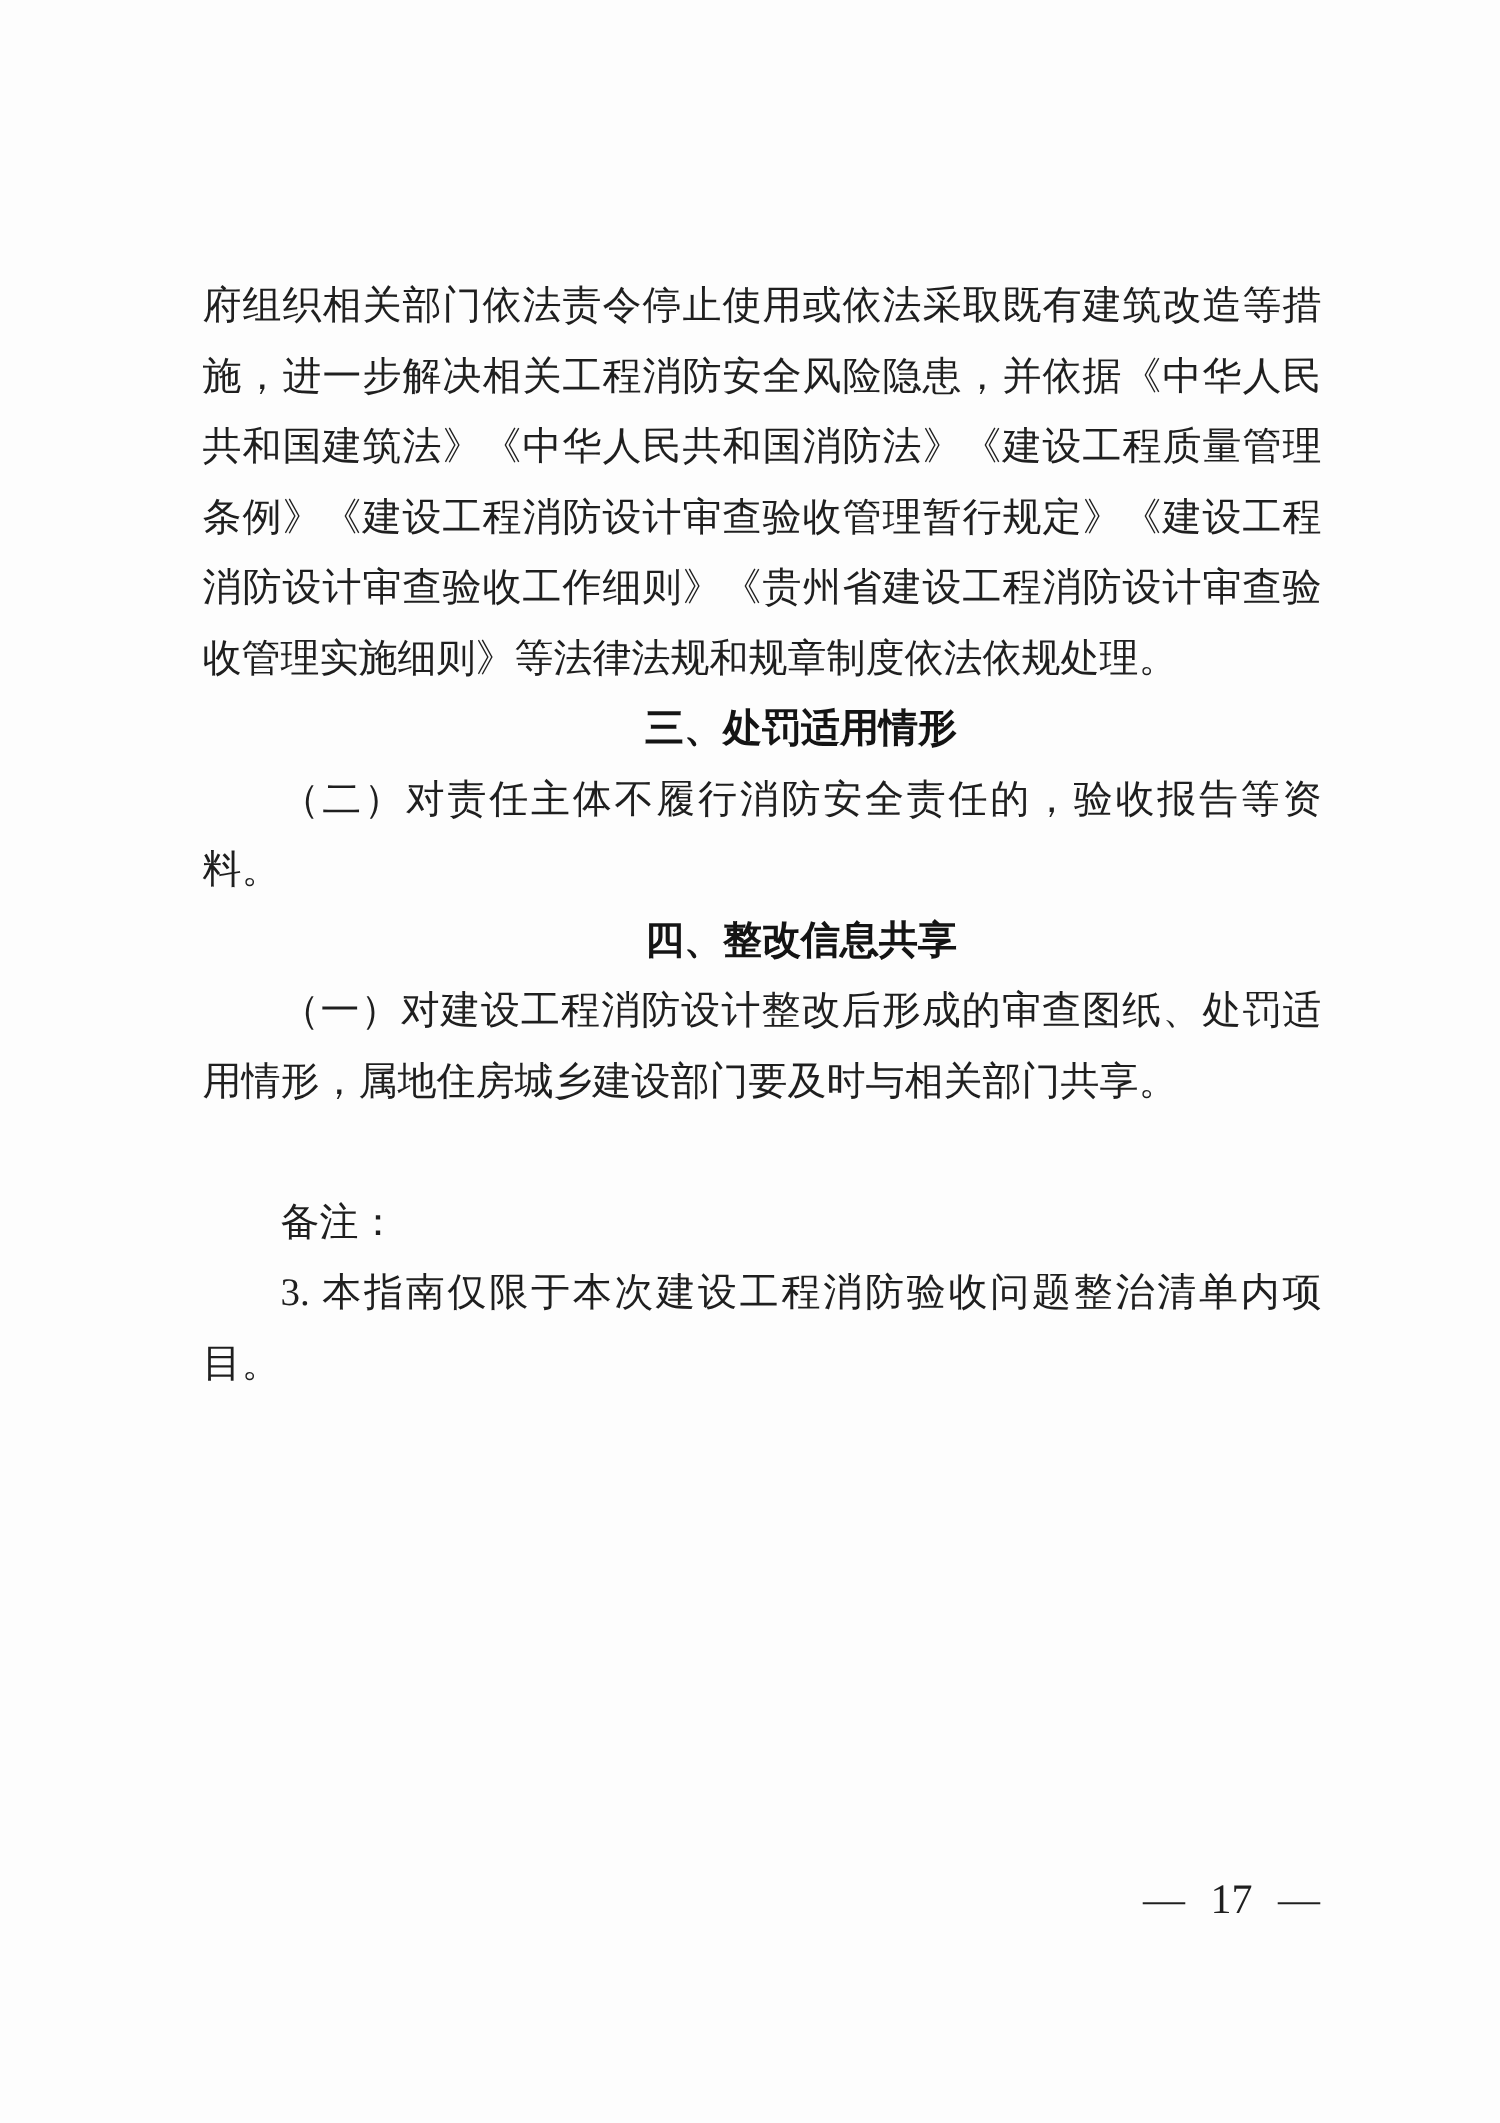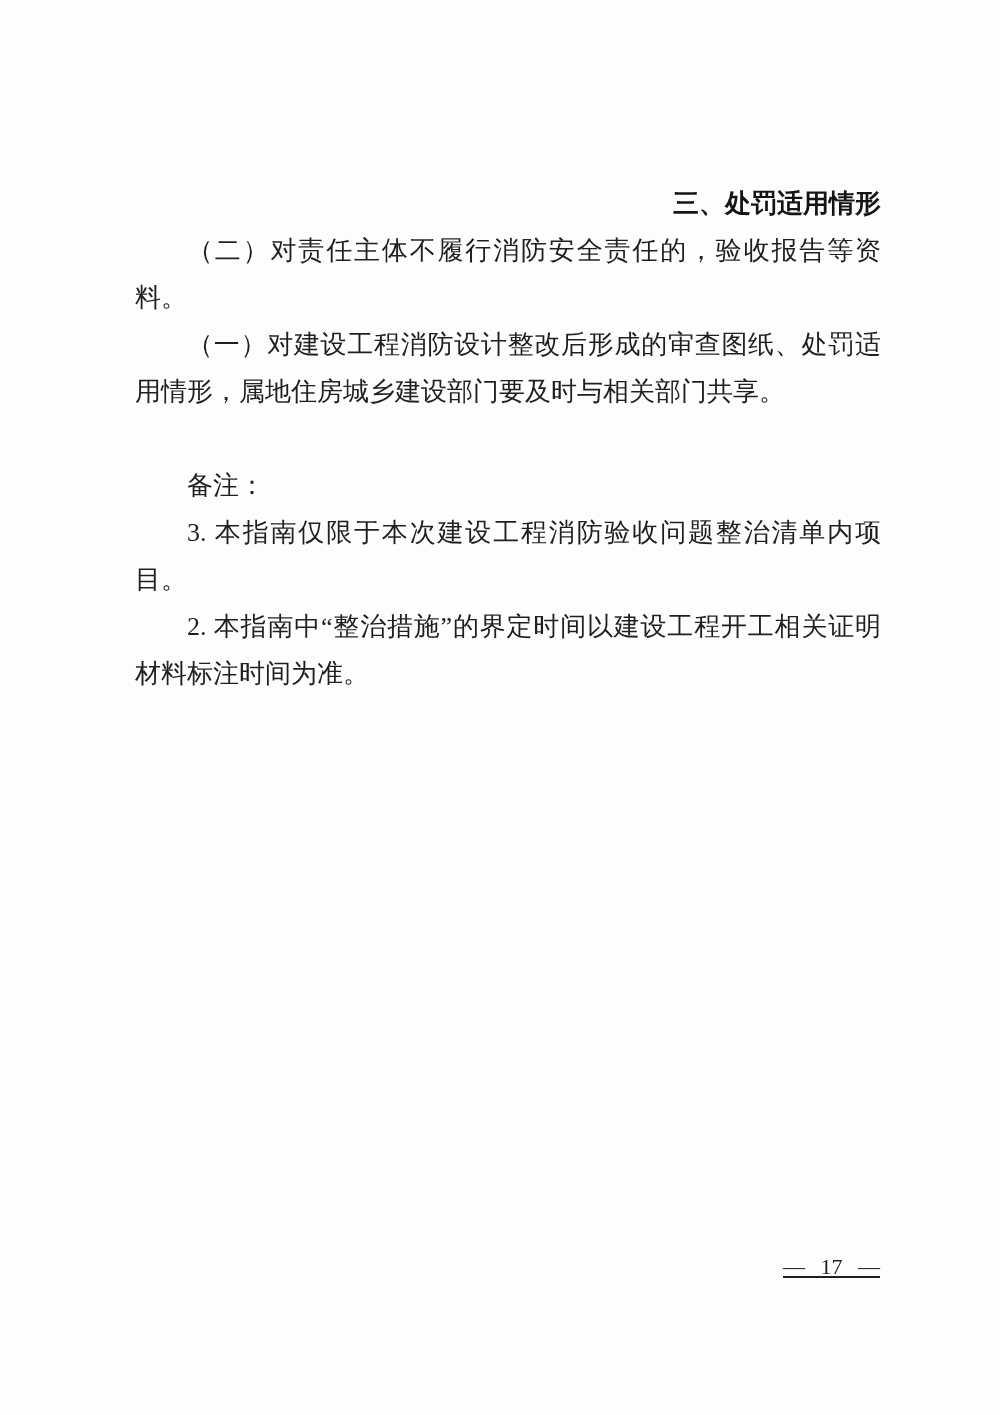"府组织相关部门依法责令停止使用或依法采取既有建筑改造等措施，进一步解决相关工程消" p { html: none -> <p>府组织相关部门依法责令停止使用或依法采取既有建筑改造等措施，进一步解决相关工程消防安全风险隐患，并依据《中华人民共和国建筑法》《中华人民共和国消防法》《建设工程质量管理条例》《建设工程消防设计审查验收管理暂行规定》《建设工程消防设计审查验收工作细则》《贵州省建设工程消防设计审查验收管理实施细则》等法律法规和规章制度依法依规处理。</p> }
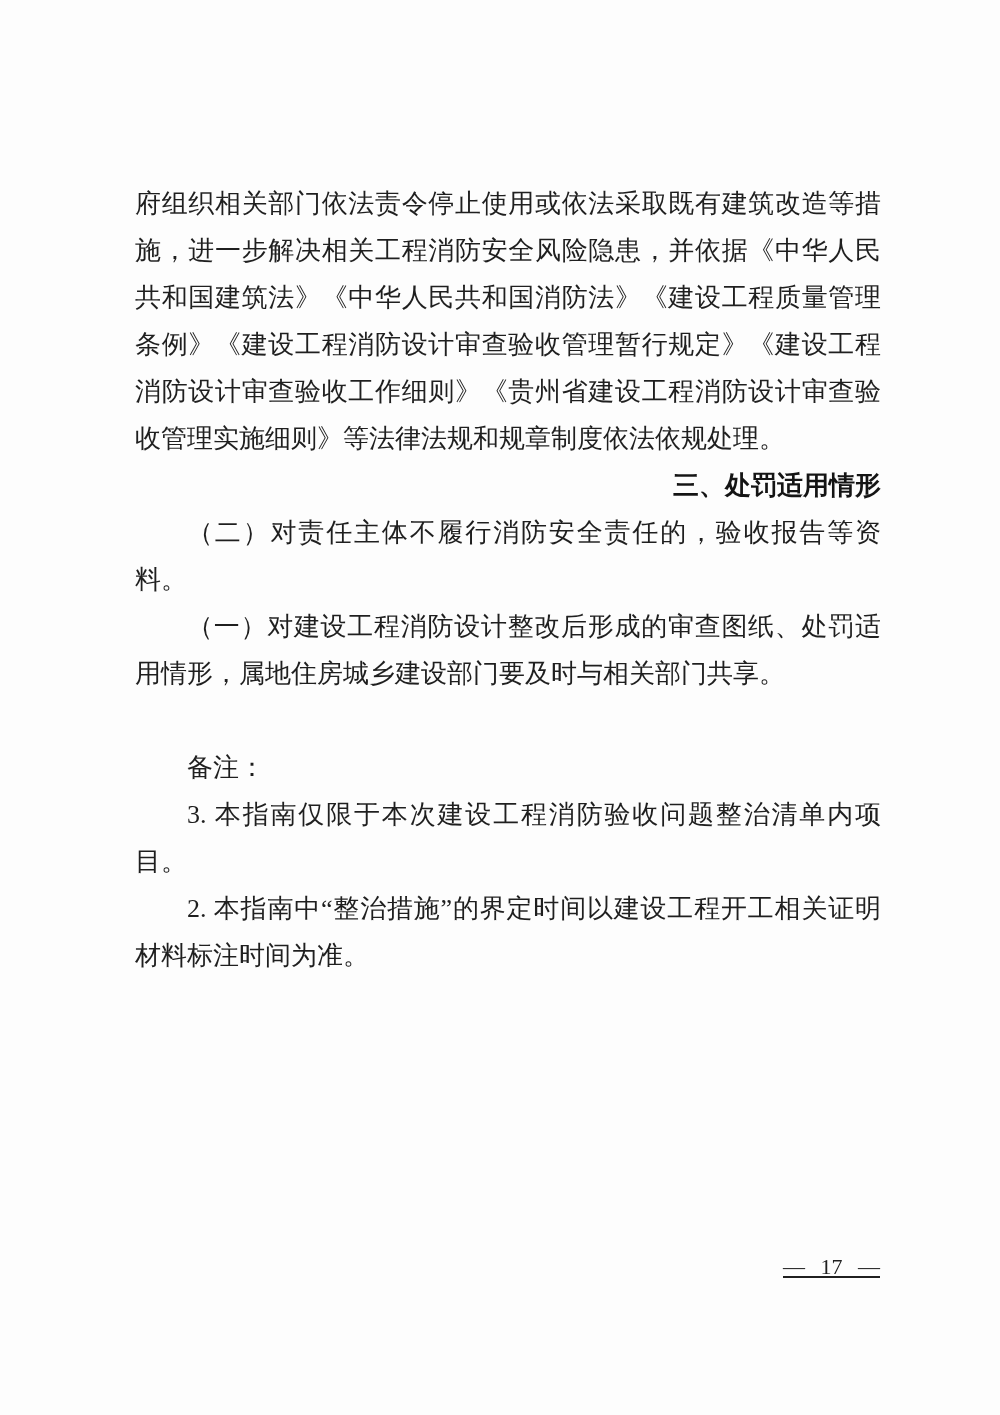"三、处罚适用情形" .section-heading { text-align: right -> center }
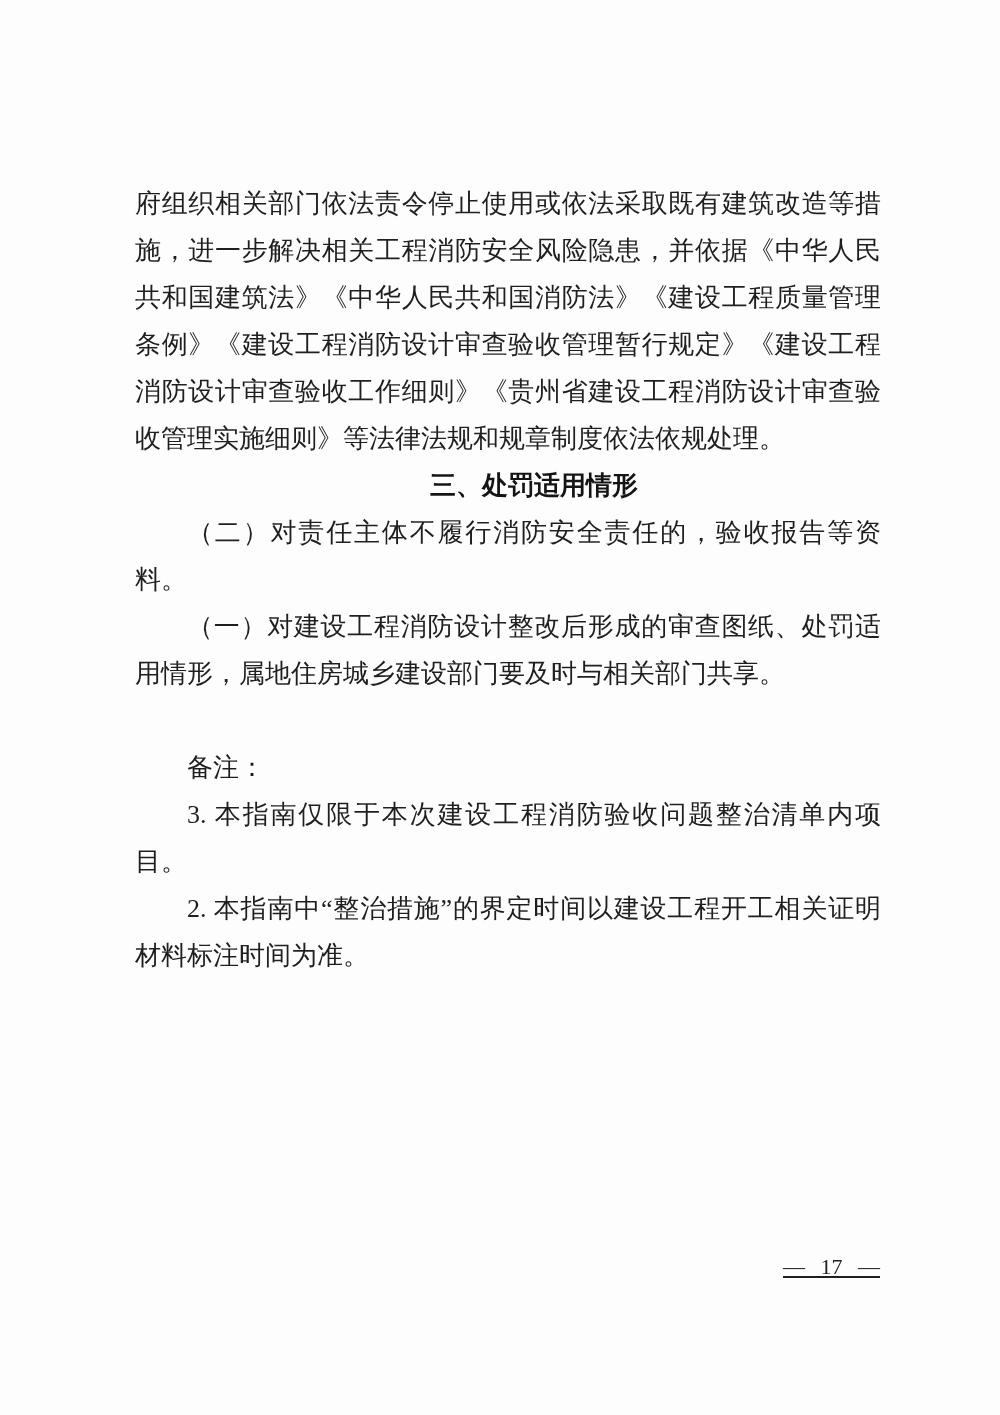"四、整改信息共享" p.section-heading { html: none -> <p>四、整改信息共享</p> }
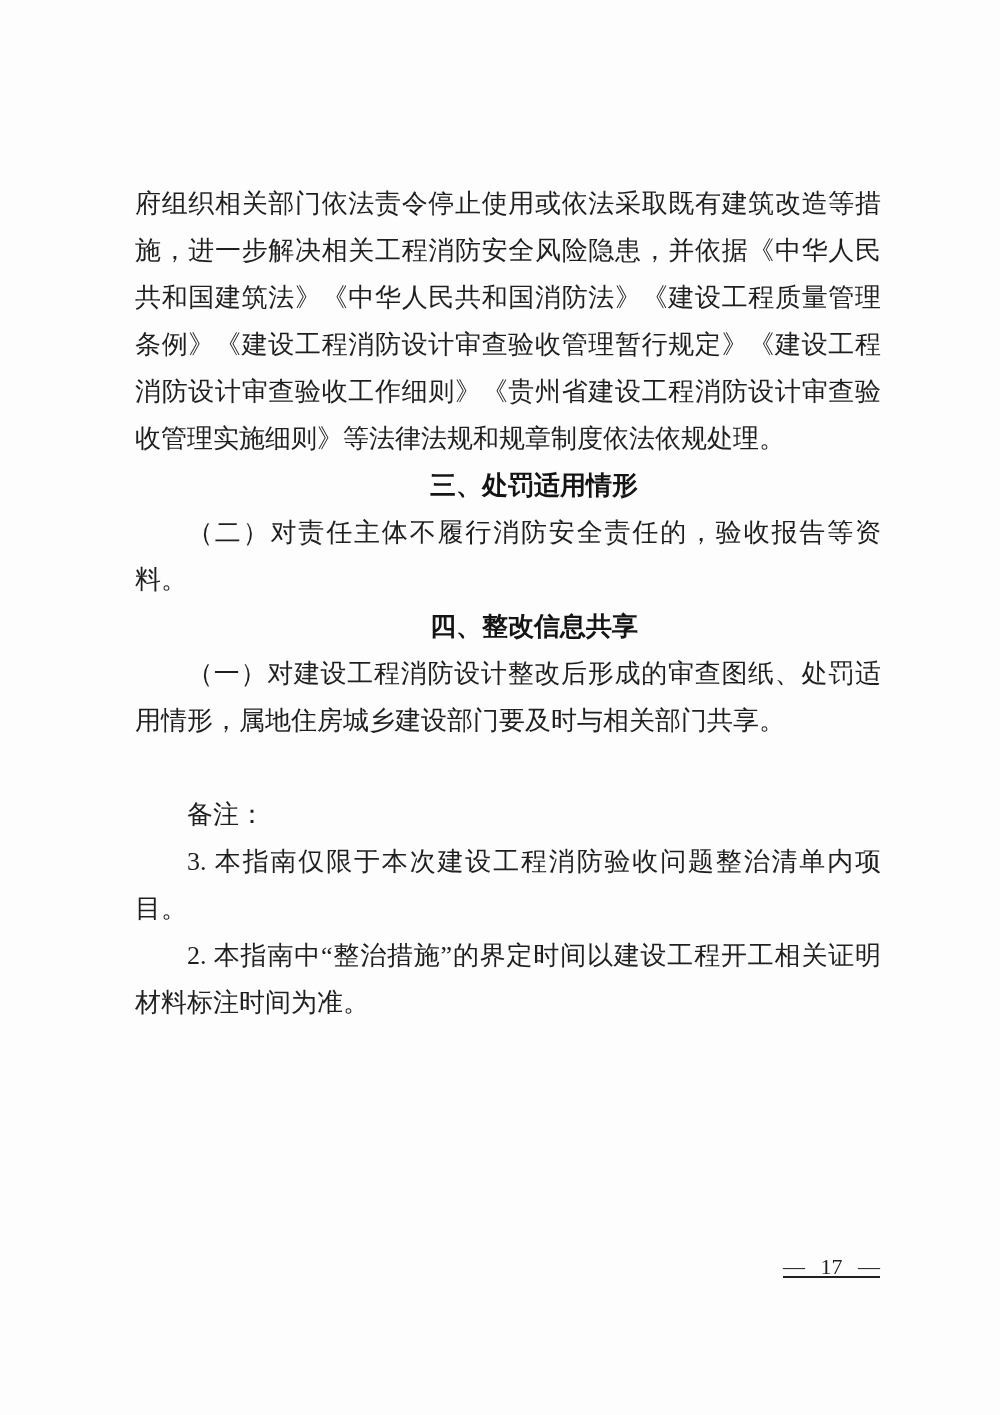"2. 本指南中“整治措施”的界定时间以建设工程开工相关证明材料标注时间为准。" p.para-indent { html: <p>2. 本指南中“整治措施”的界定时间以建设工程开工相关证明材料标注时间为准。</p> -> none }
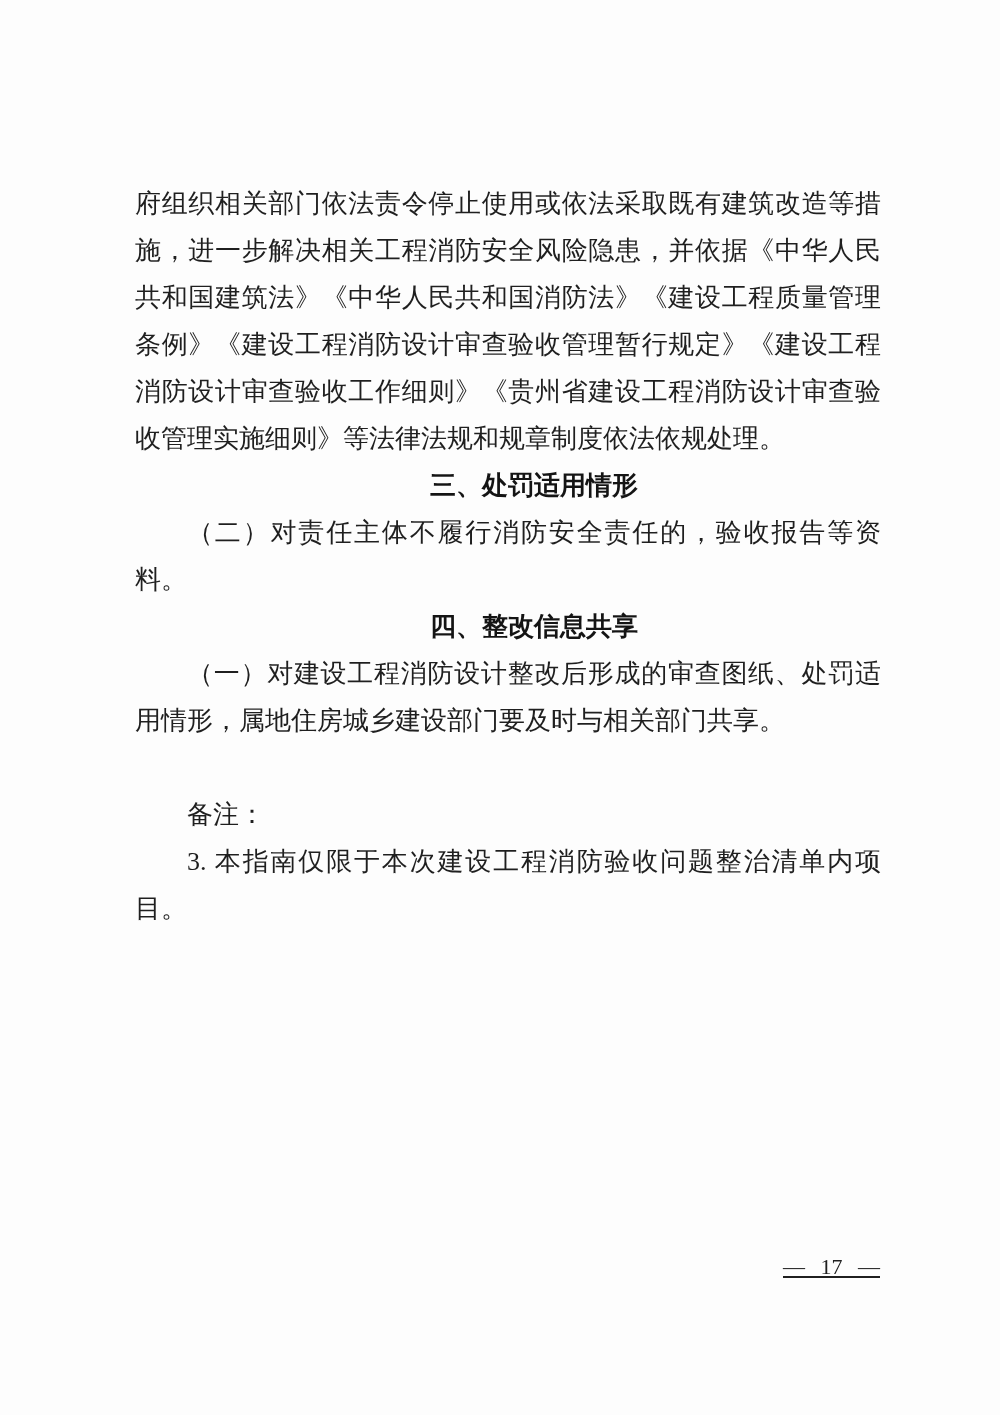"— 17 —" .page-number { font-size: 22px -> 28px; text-decoration: underline -> none }
